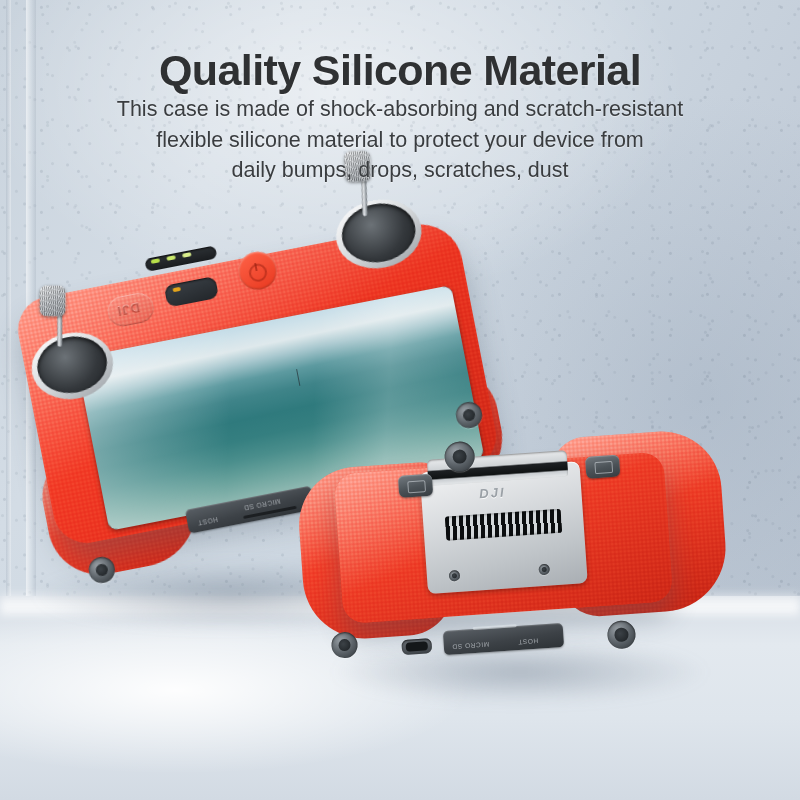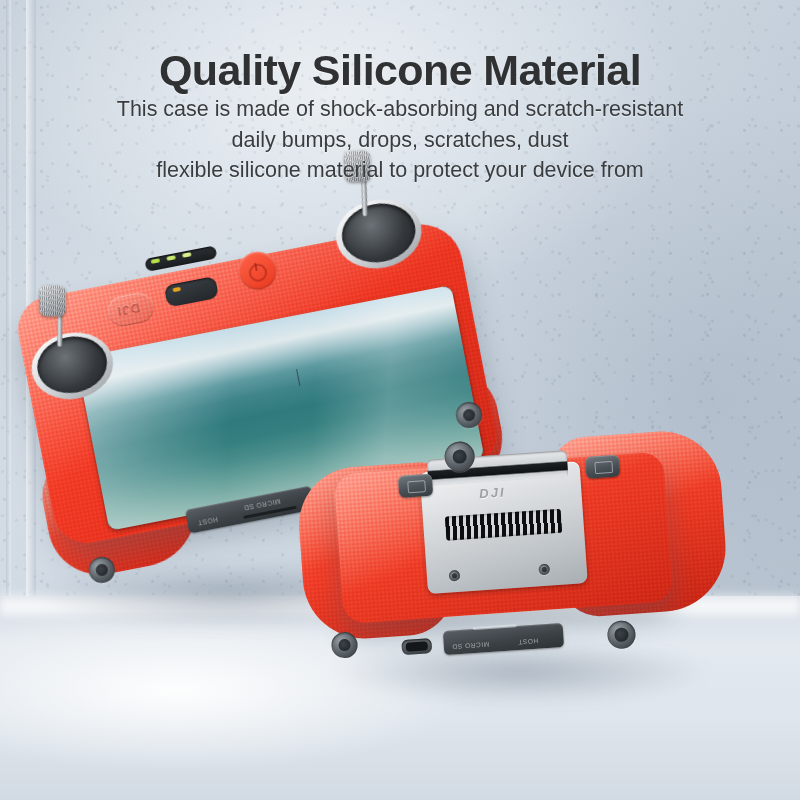"daily bumps, drops, scratches, dust" span { order: before "flexible silicone material to protect" -> after "flexible silicone material to protect" }
